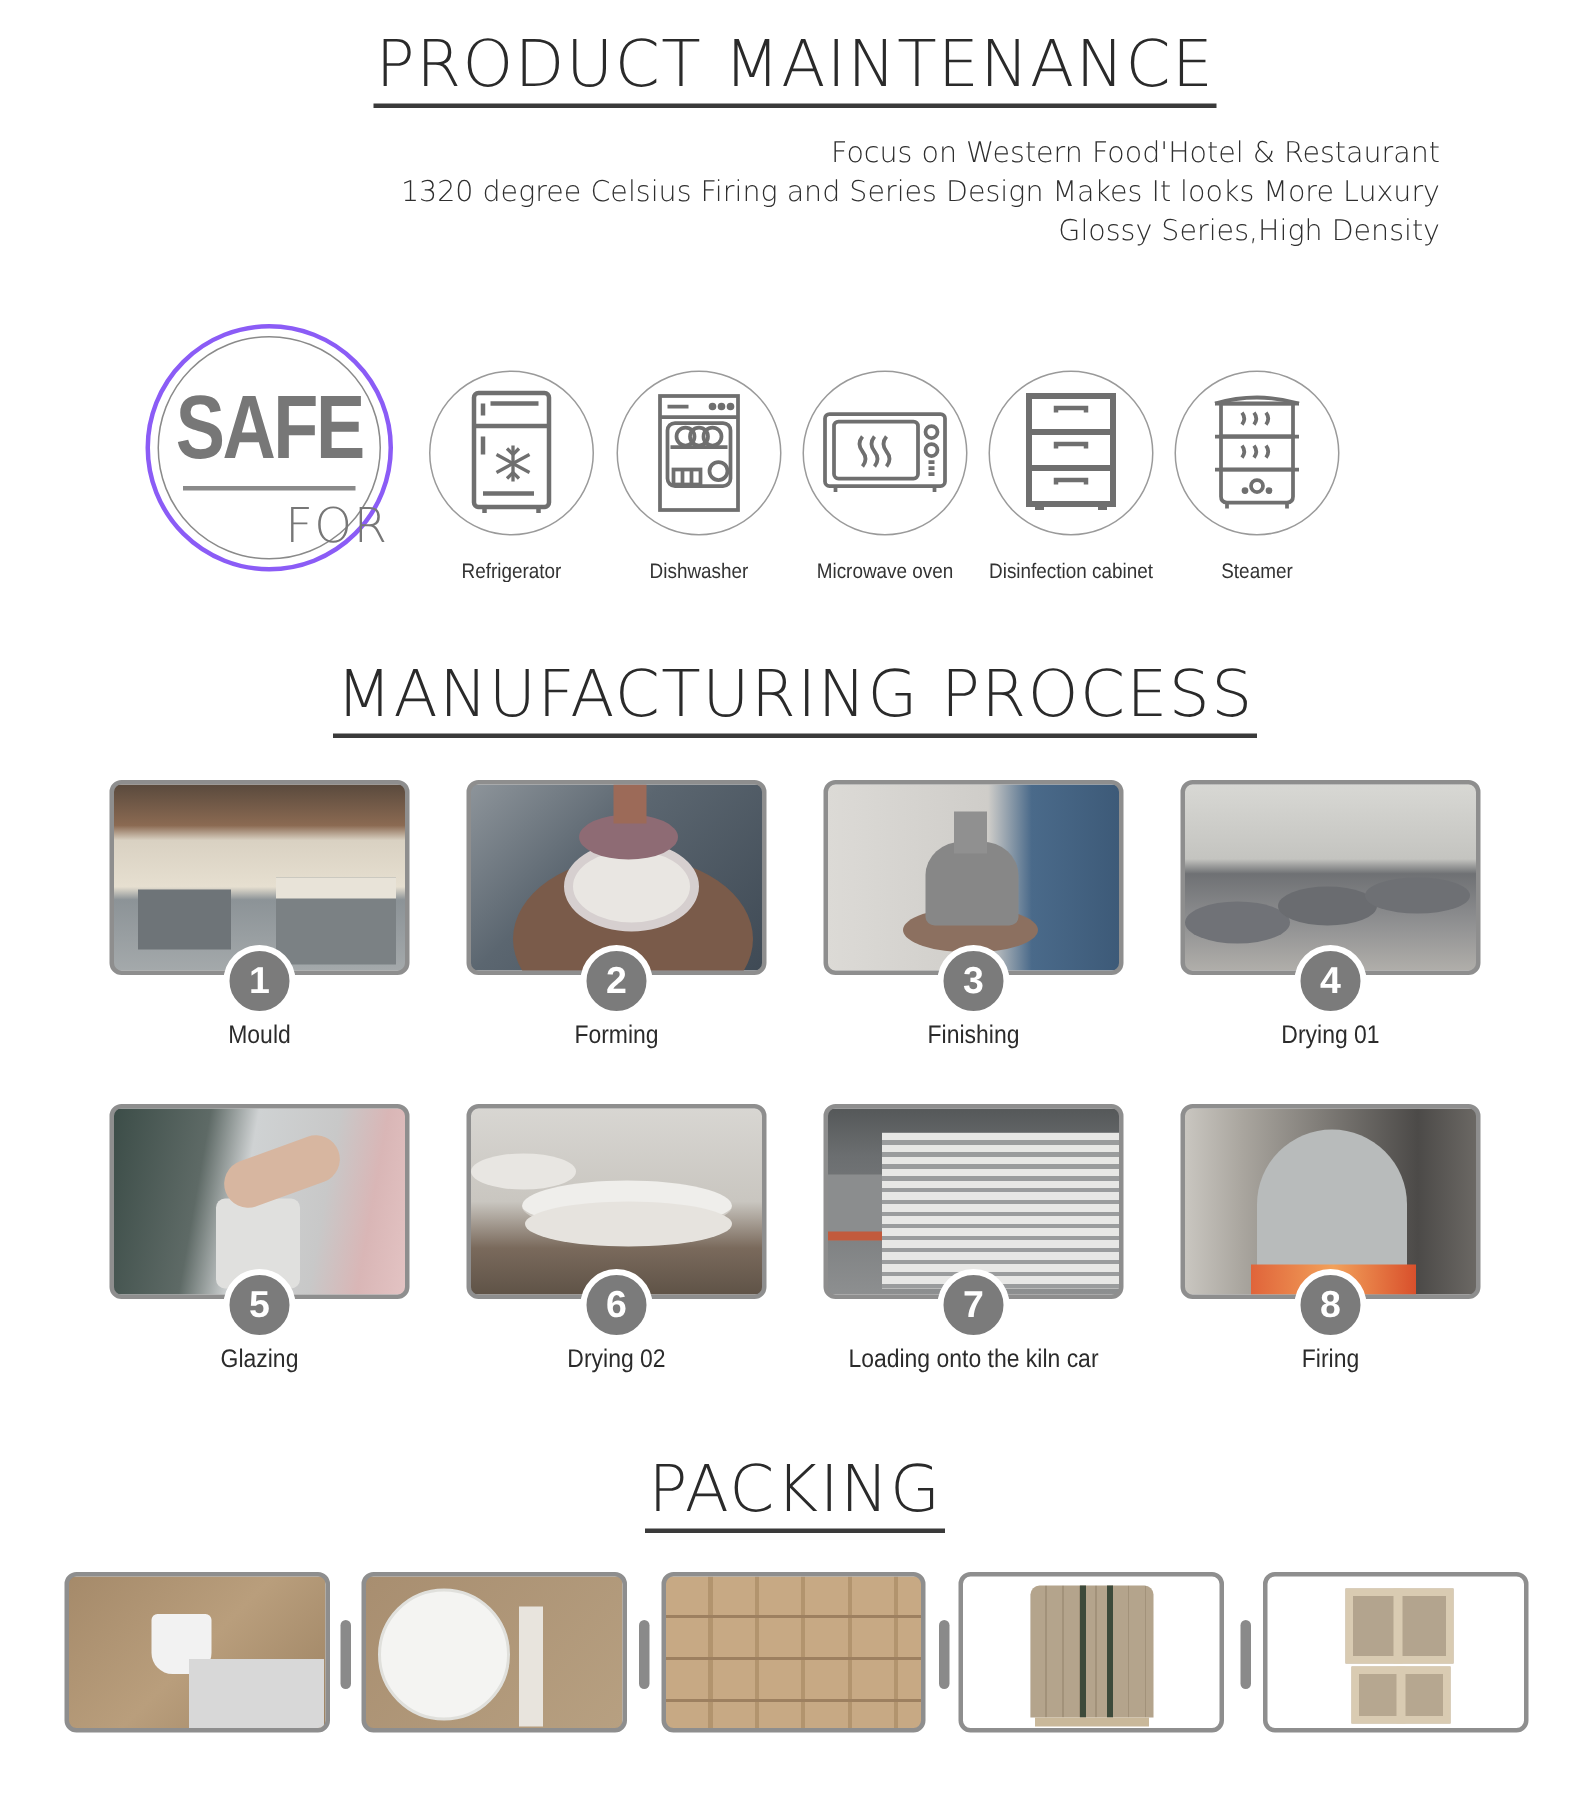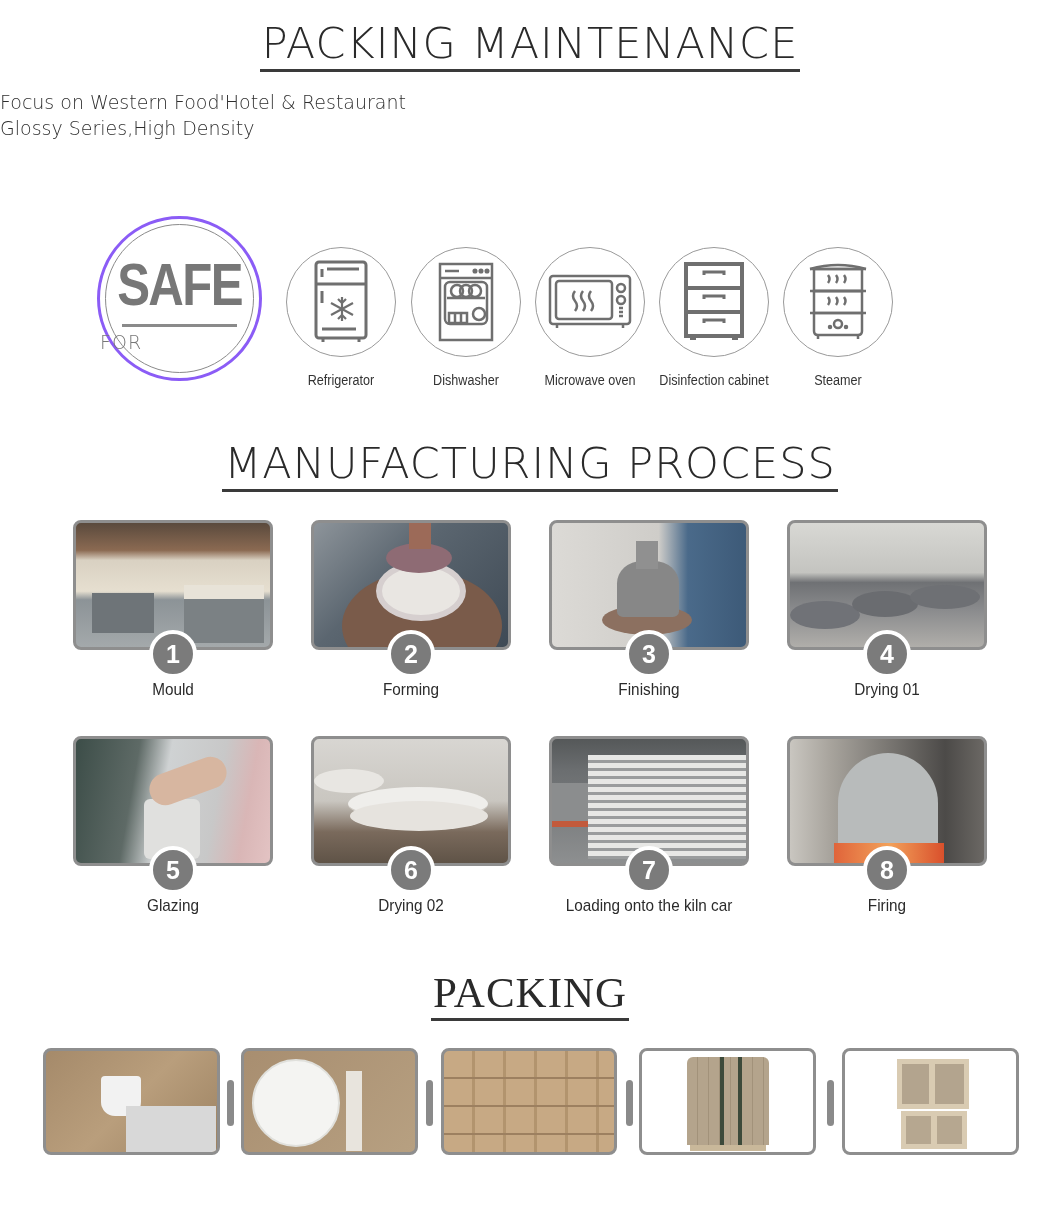"PACKING MAINTENANCE" span { text: PACKING -> PRODUCT }
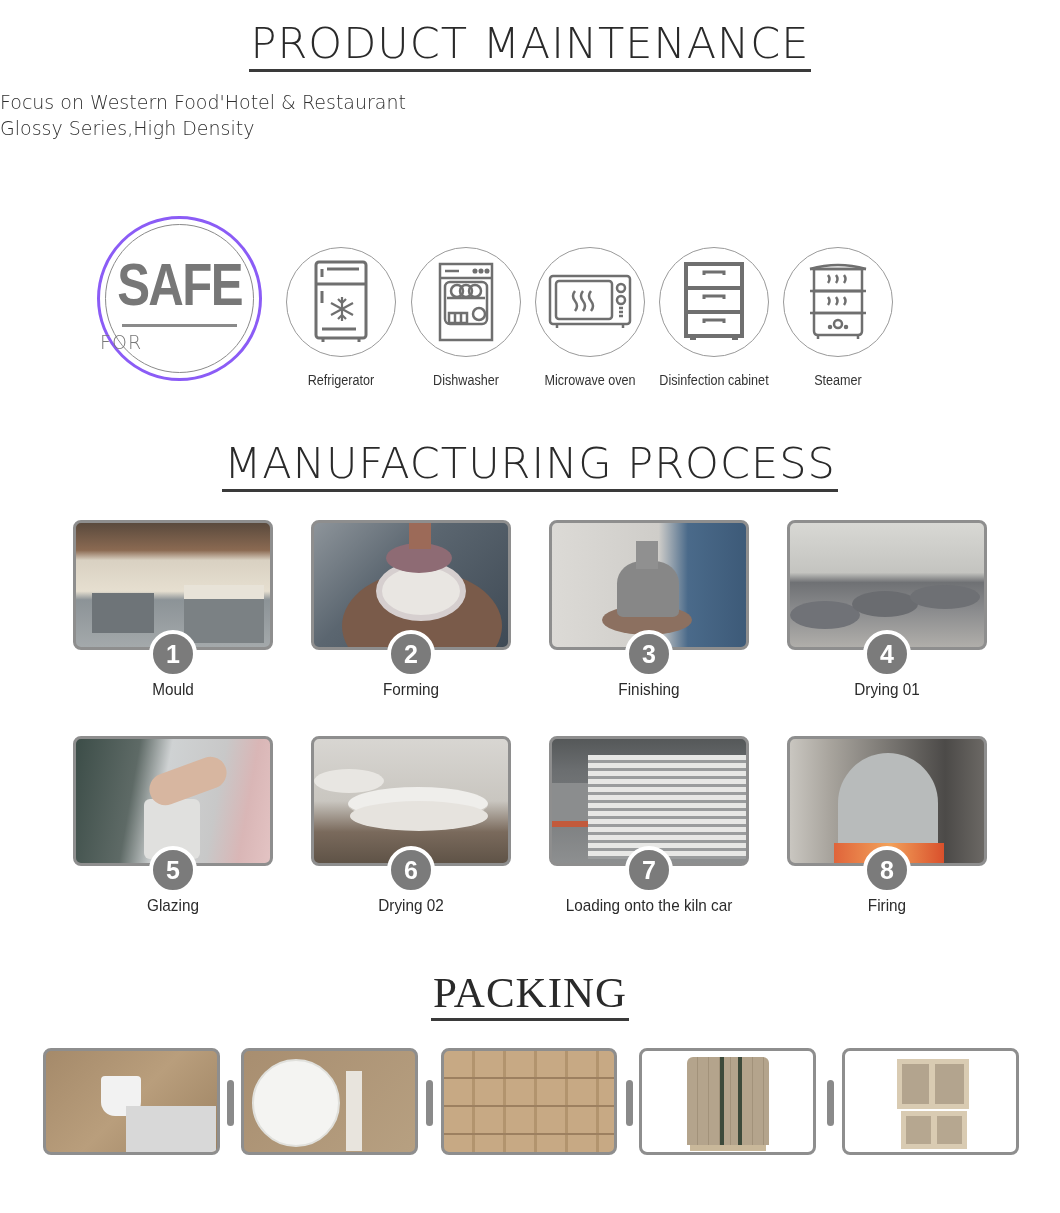"Focus on Western Food'Hotel &" .intro { text-align: left -> right }
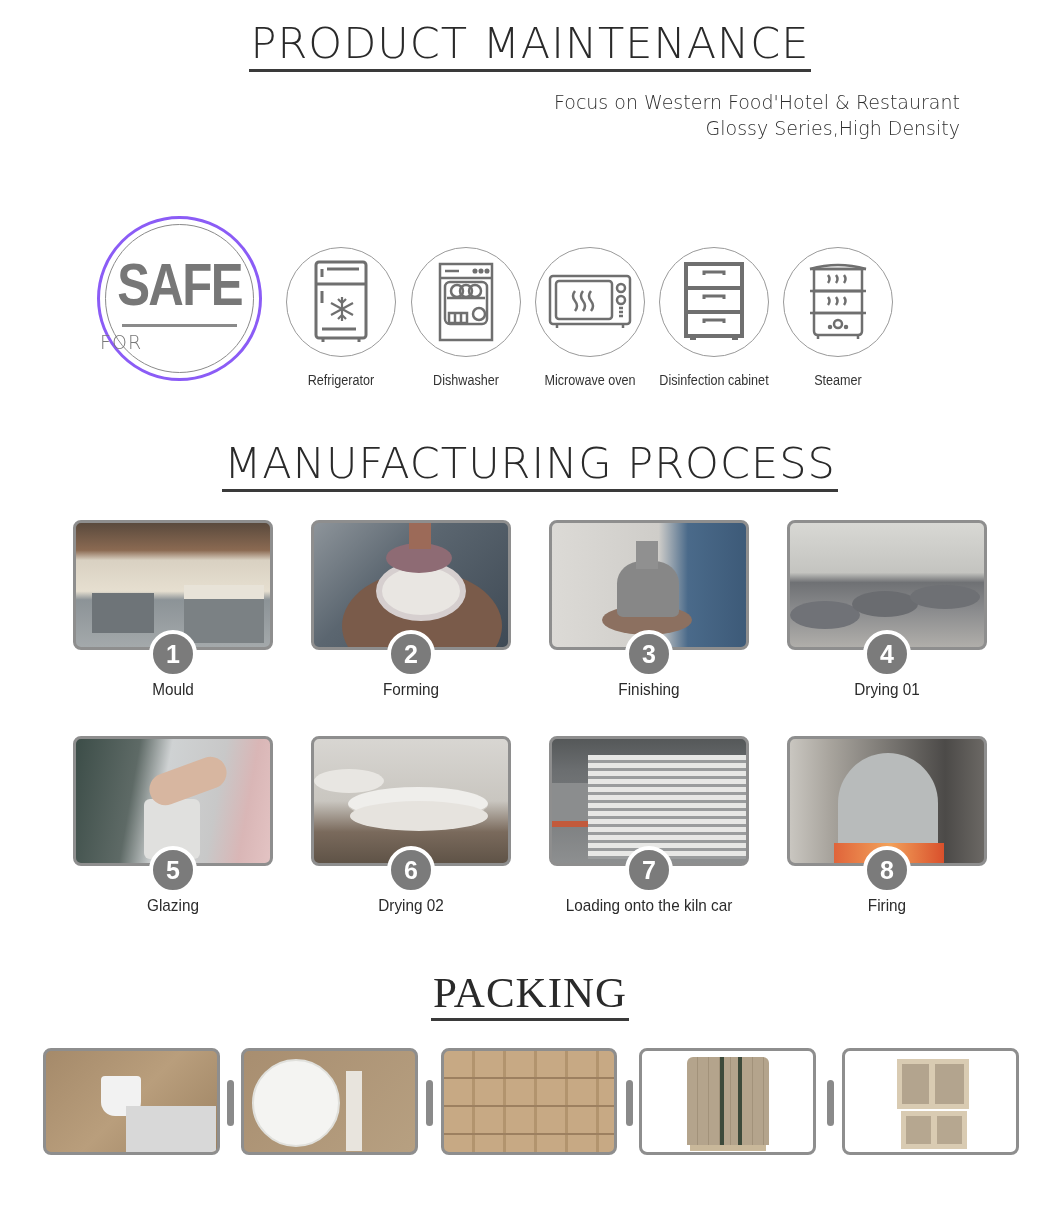"1320 degree Celsius Firing and" div { html: none -> <div>1320 degree Celsius Firing and Series Design Makes It looks More Luxury</div> }
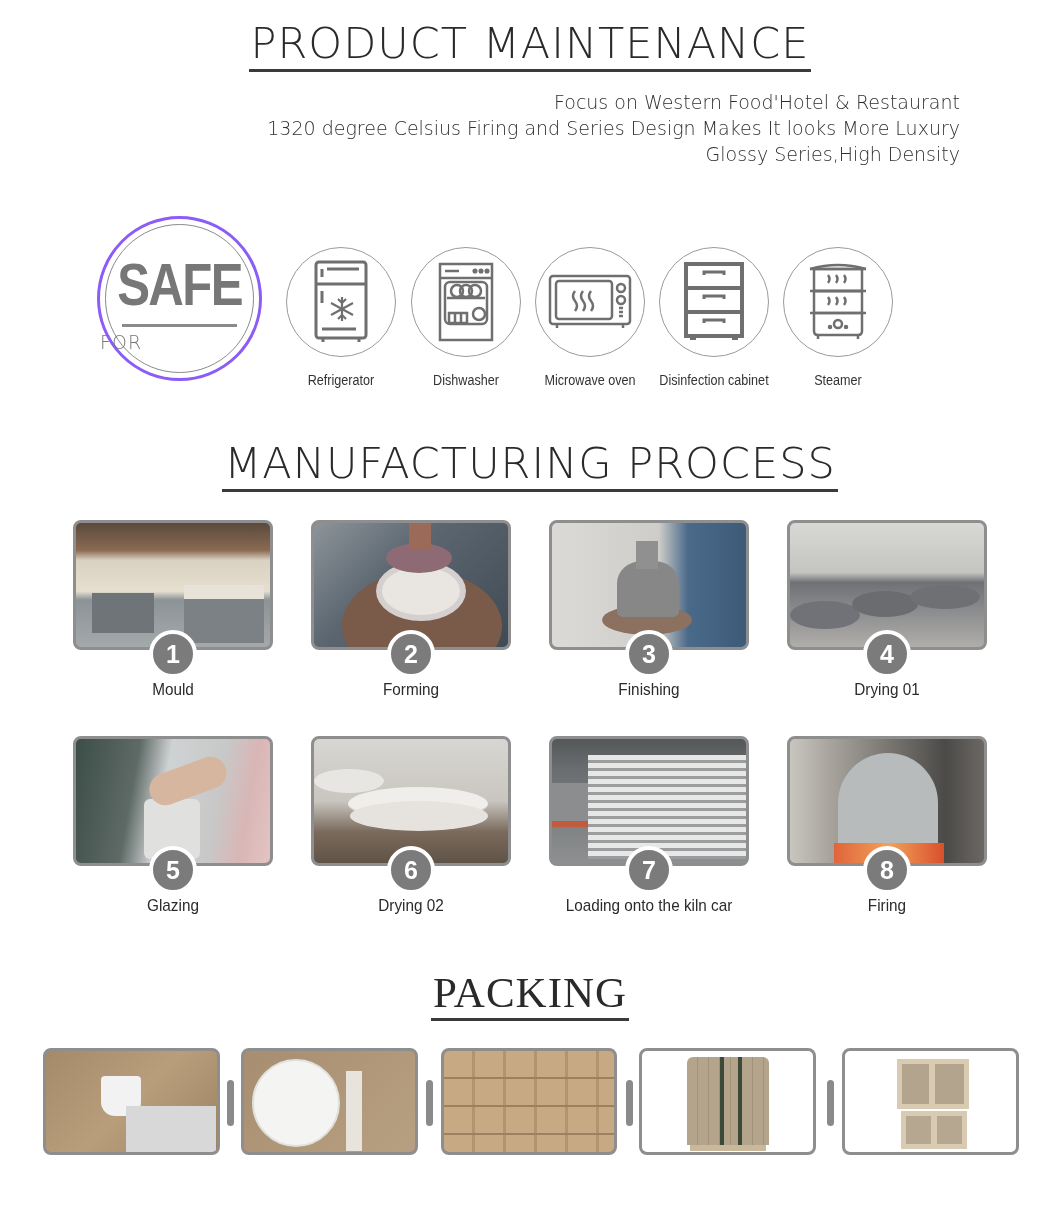"FOR" .for-word { font-size: 19px -> 32px; text-align: left -> right }
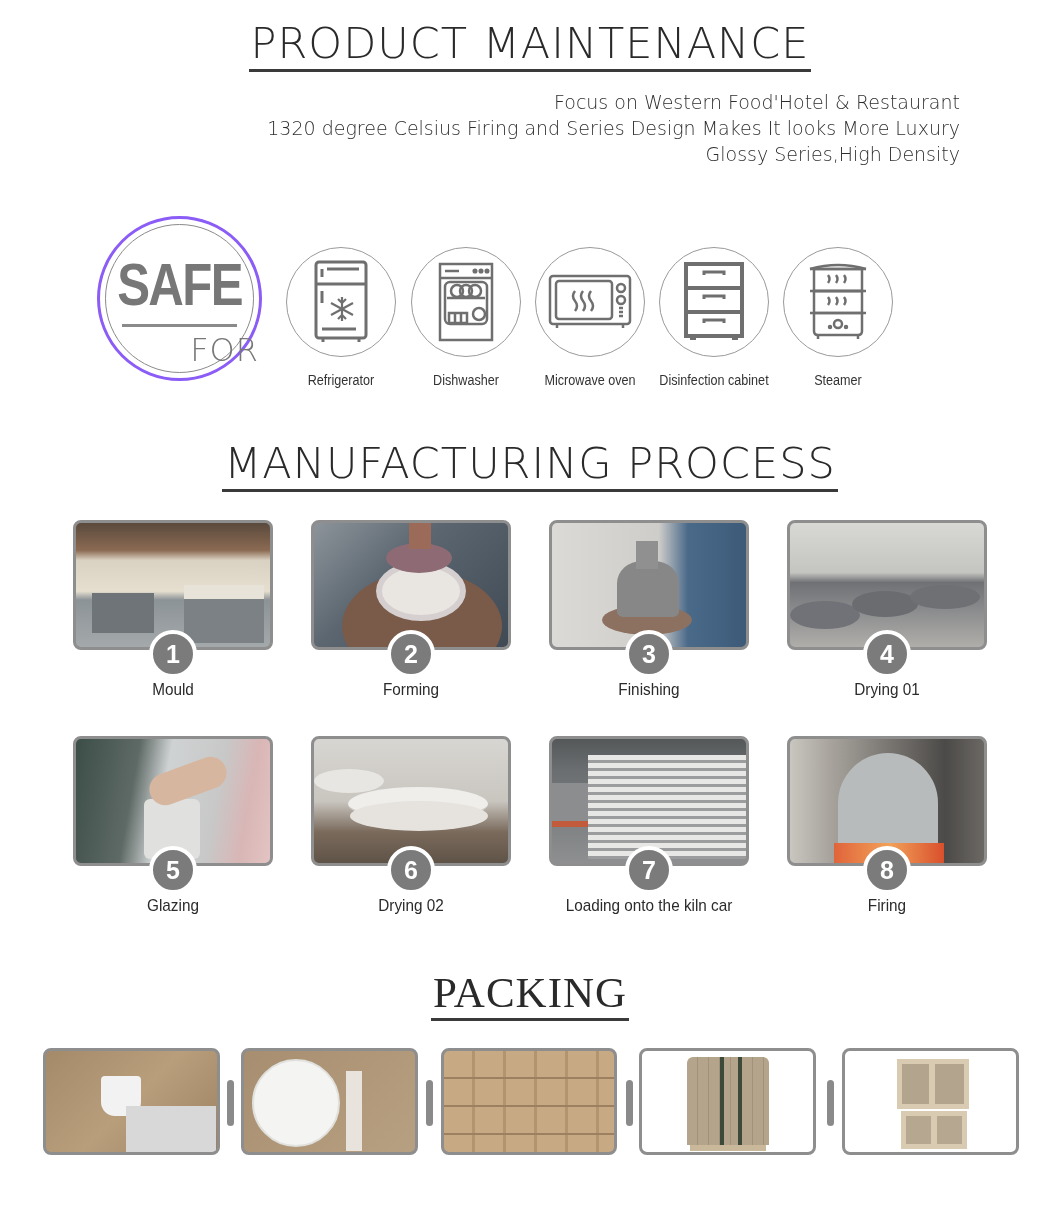"PACKING" #title-packing { font-family: Liberation Serif, serif -> none }
